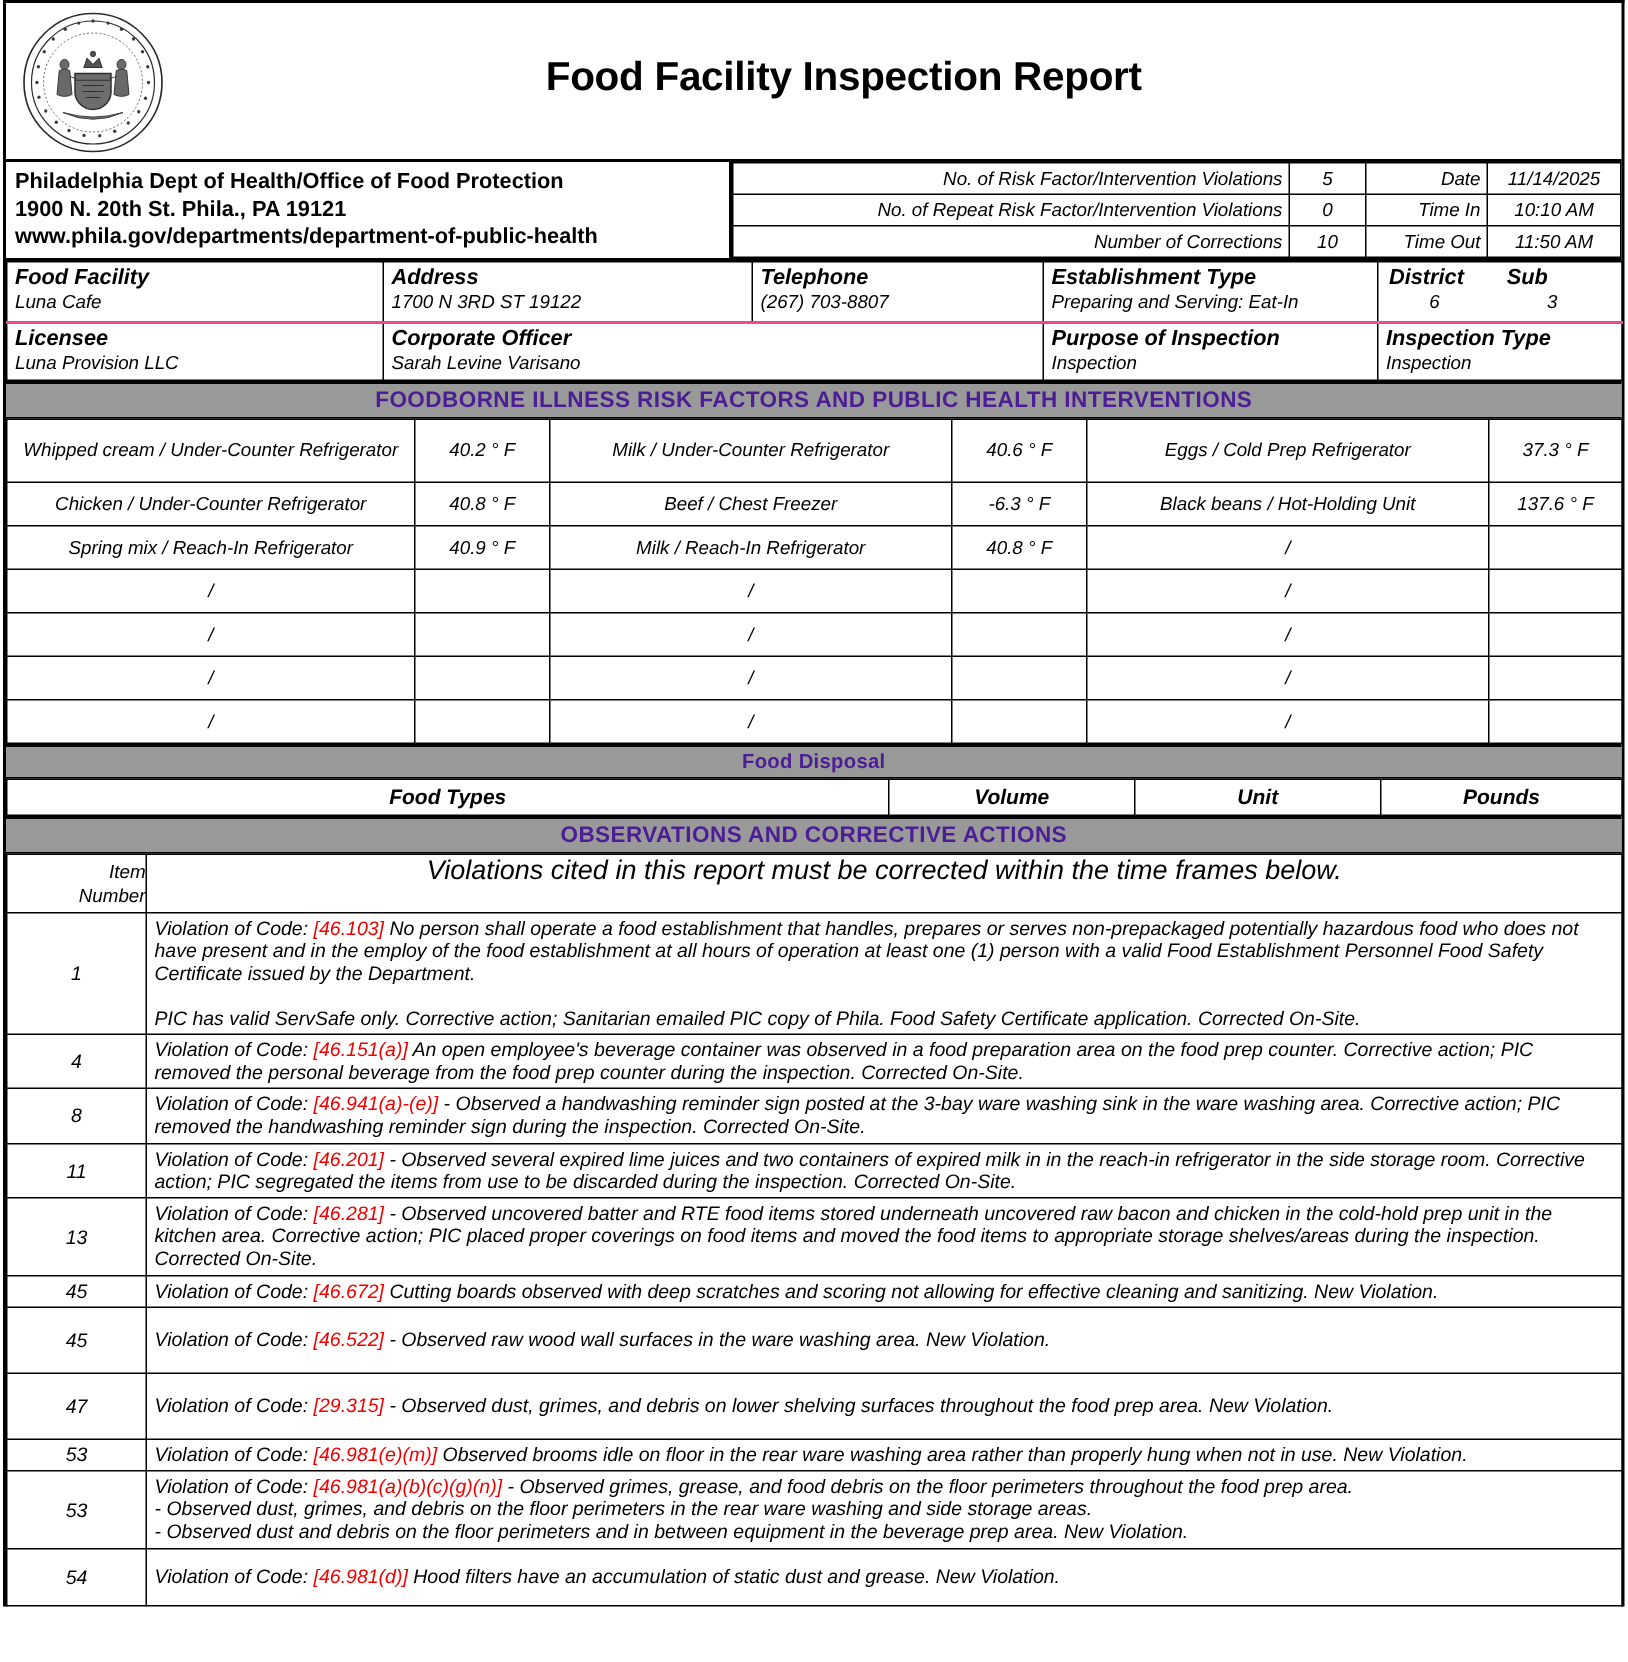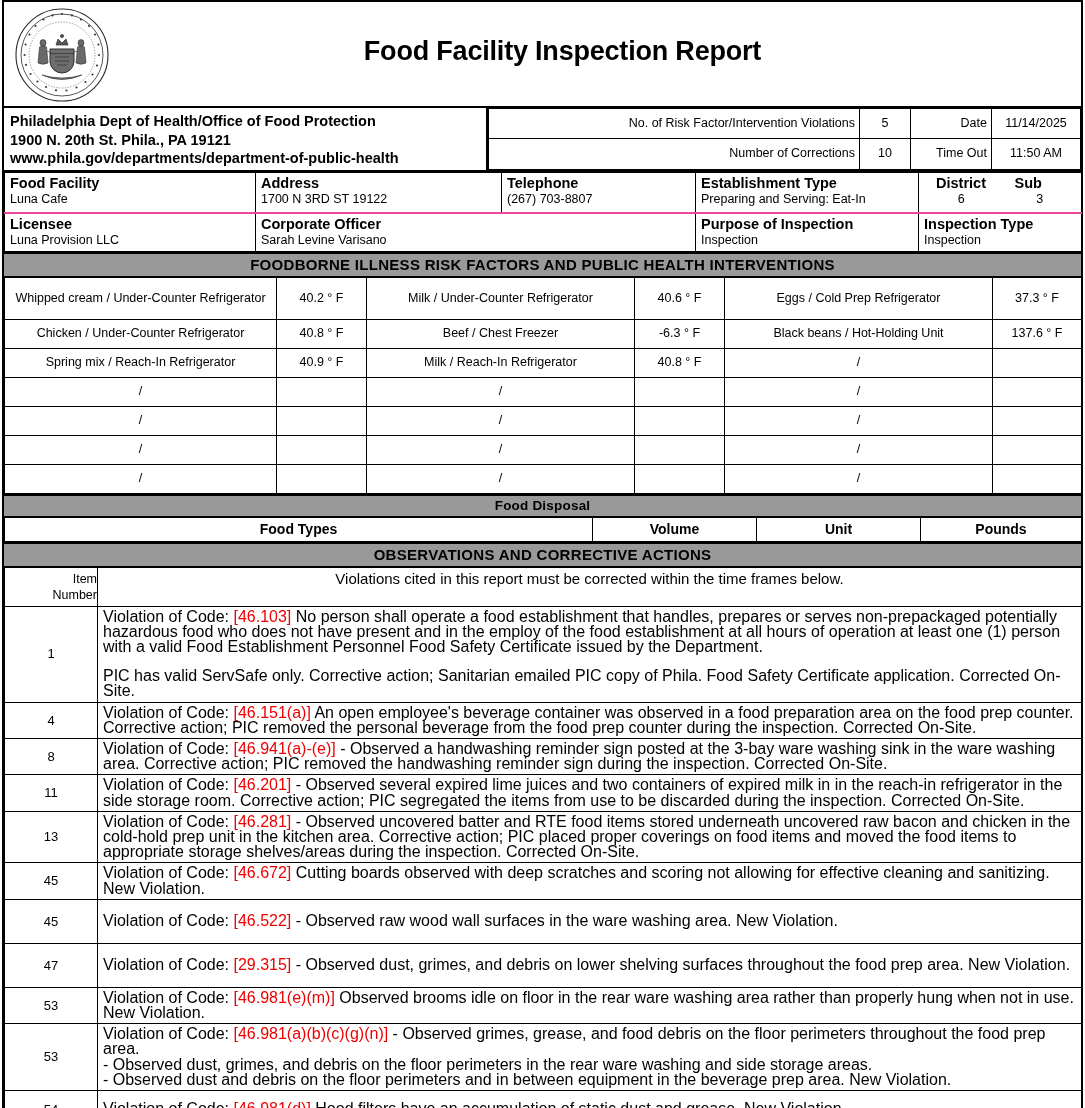"No. of Risk Factor/Intervention" table { font-style: none -> italic }
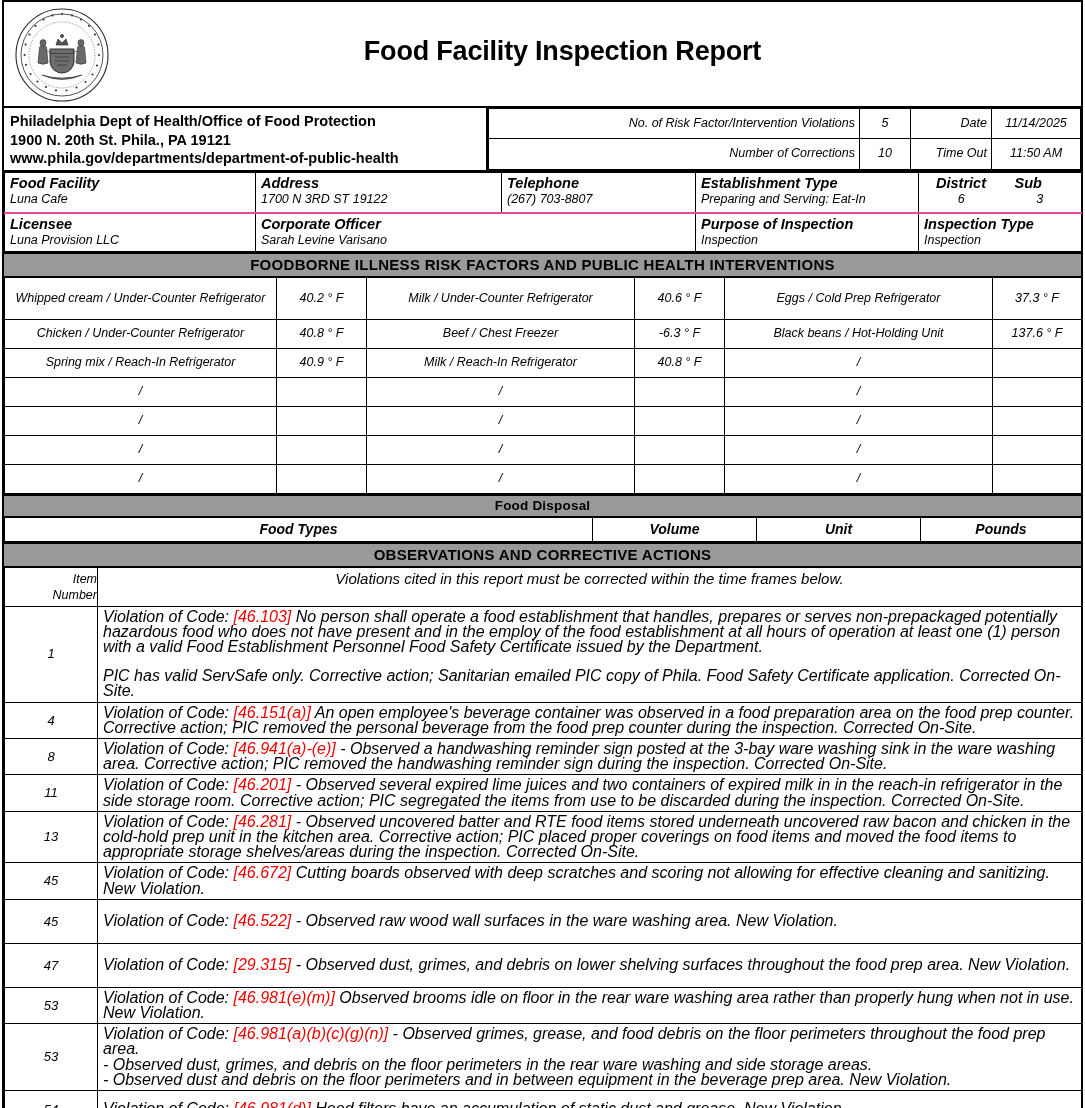"No. of Repeat Risk Factor/Intervention" tr { html: none -> <tr> <td>No. of Repeat Risk Factor/Intervention Violations</td> <td>0</td> <td>Time In</td> <td>10:10 AM</td> </tr> }
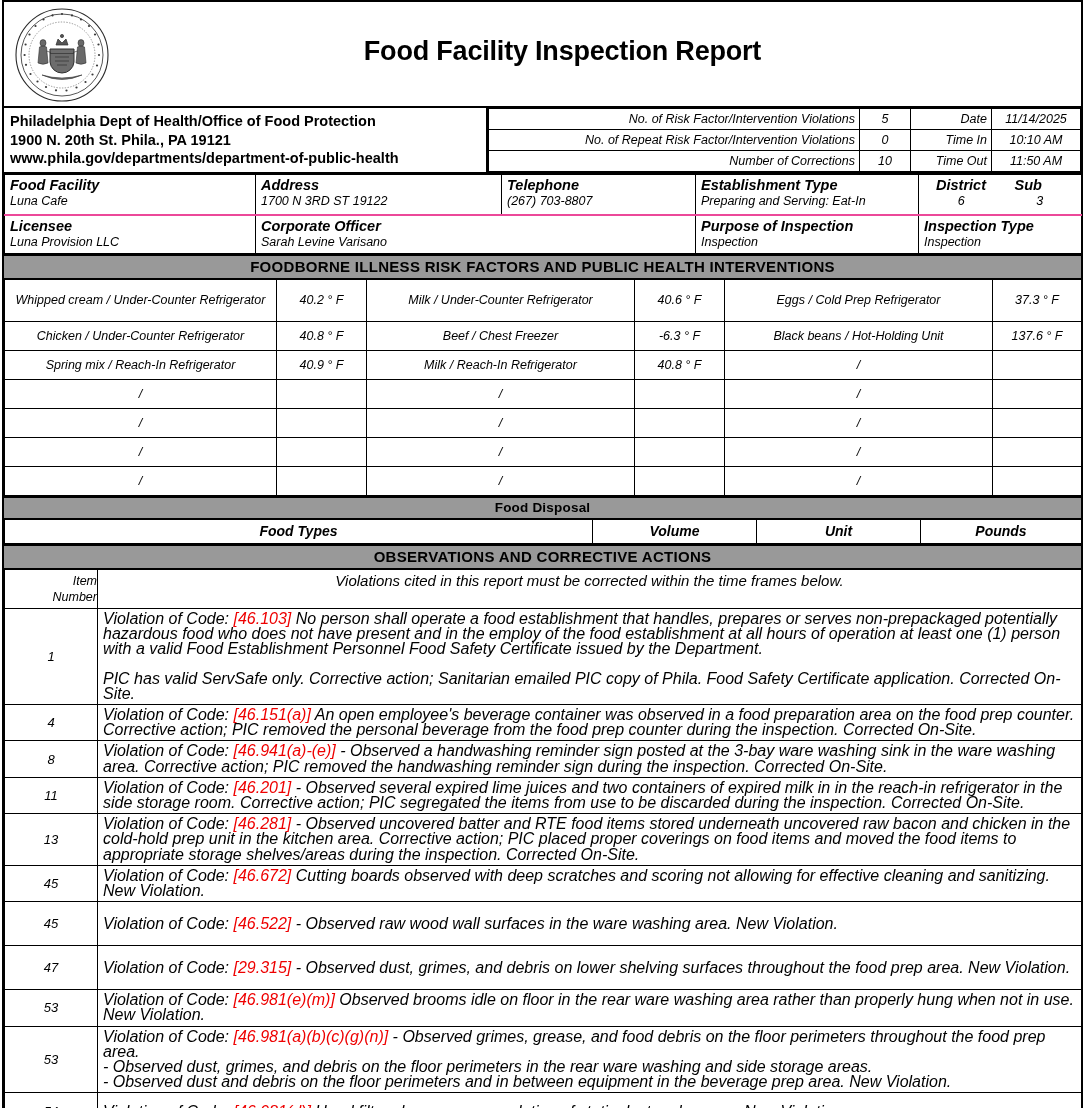"District" .districtsub .ds-col { margin-left: 10px -> none }
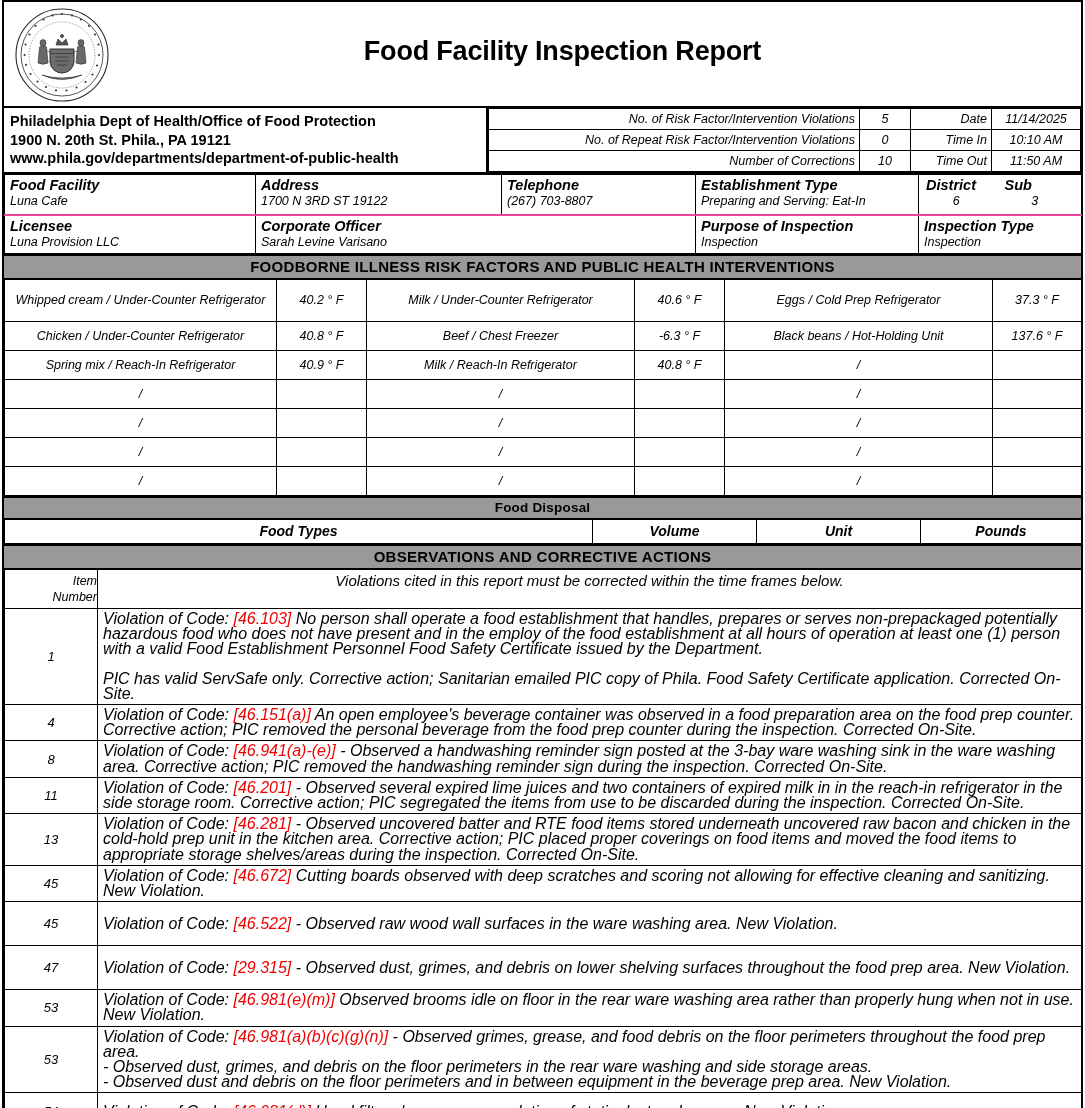"FOODBORNE ILLNESS RISK FACTORS AND" .banner { color: #000000 -> #4c1d95 }
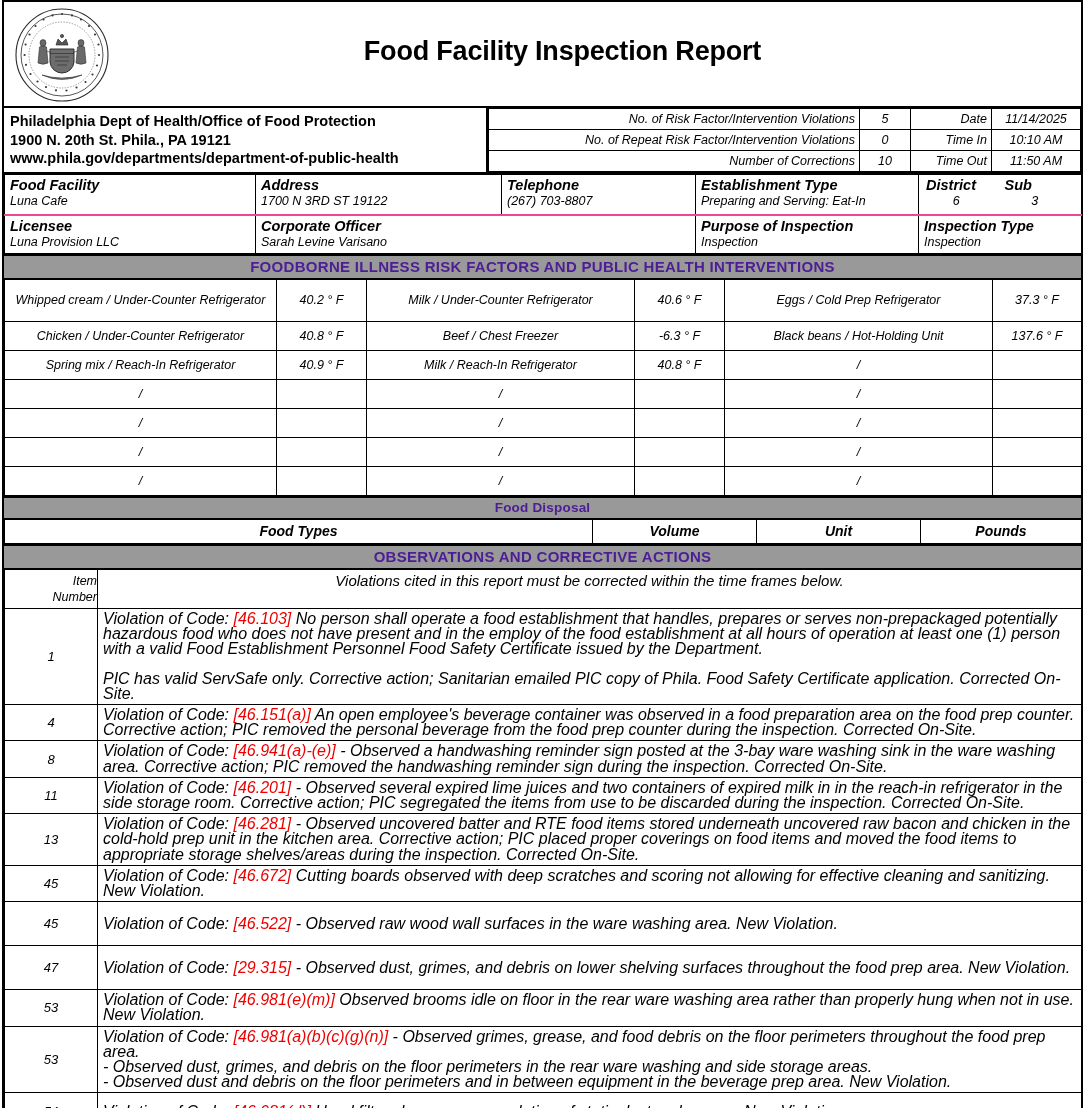"Violations cited in this report" .obs .notehd { font-size: 15px -> 18px }
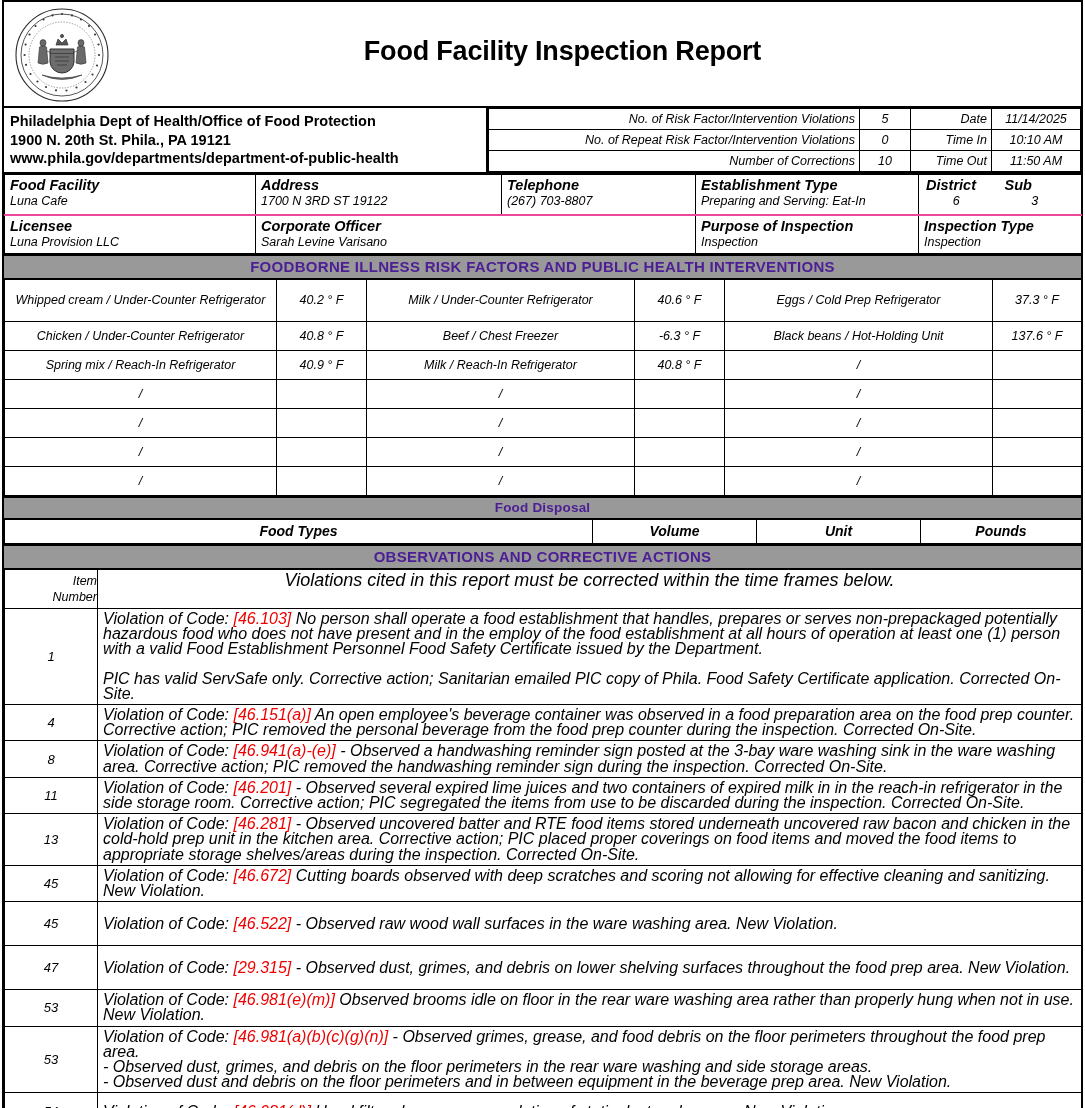"Violation of Code: [46.103] No" .obs td { font-size: 16px -> 13px }
